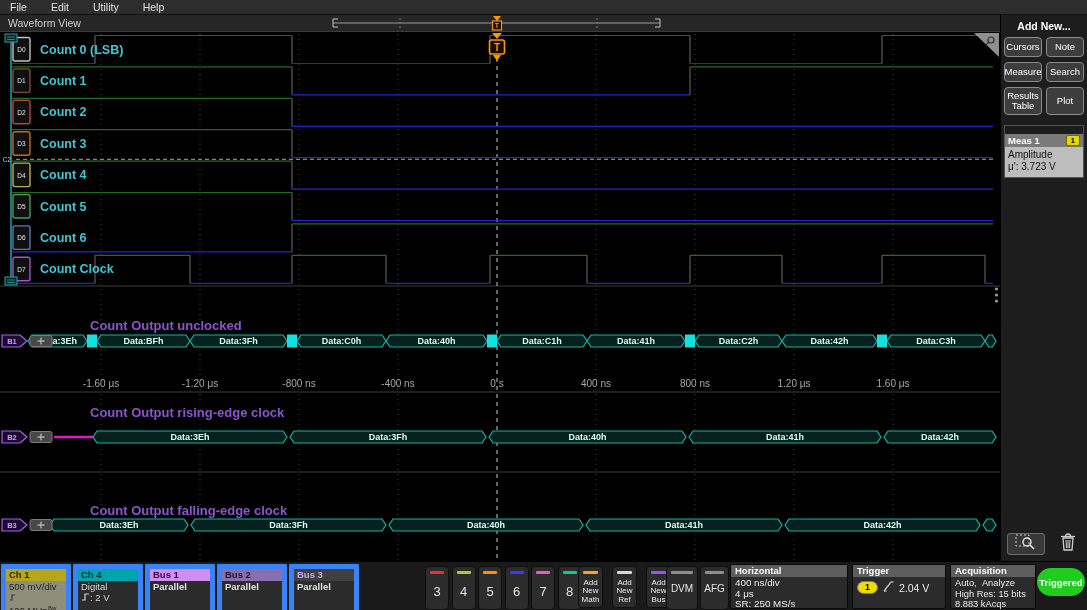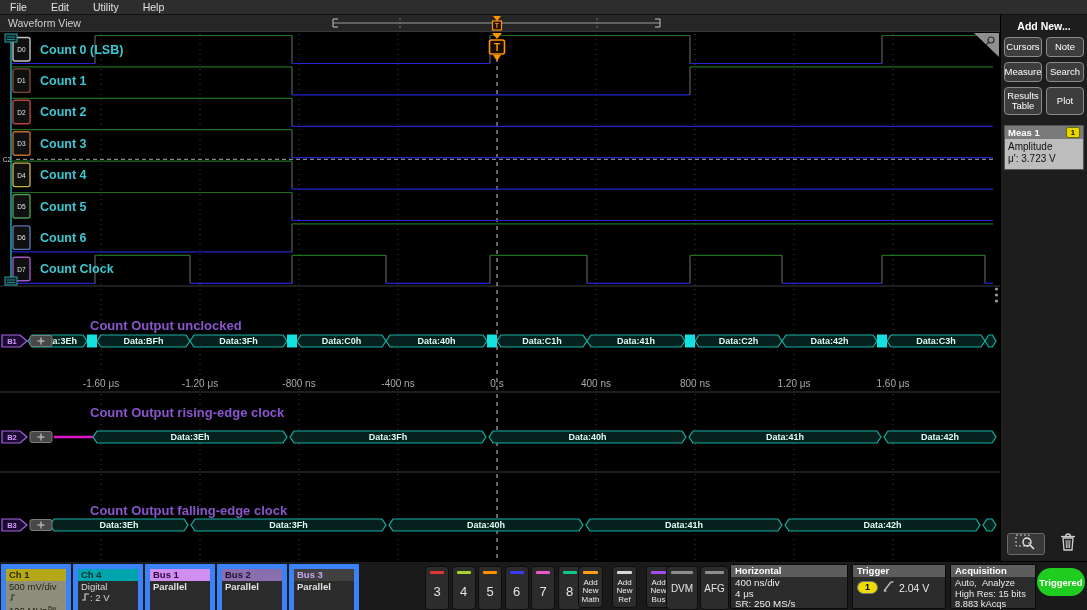"Meas 1" .meas-header { margin-top: none -> 8px }
